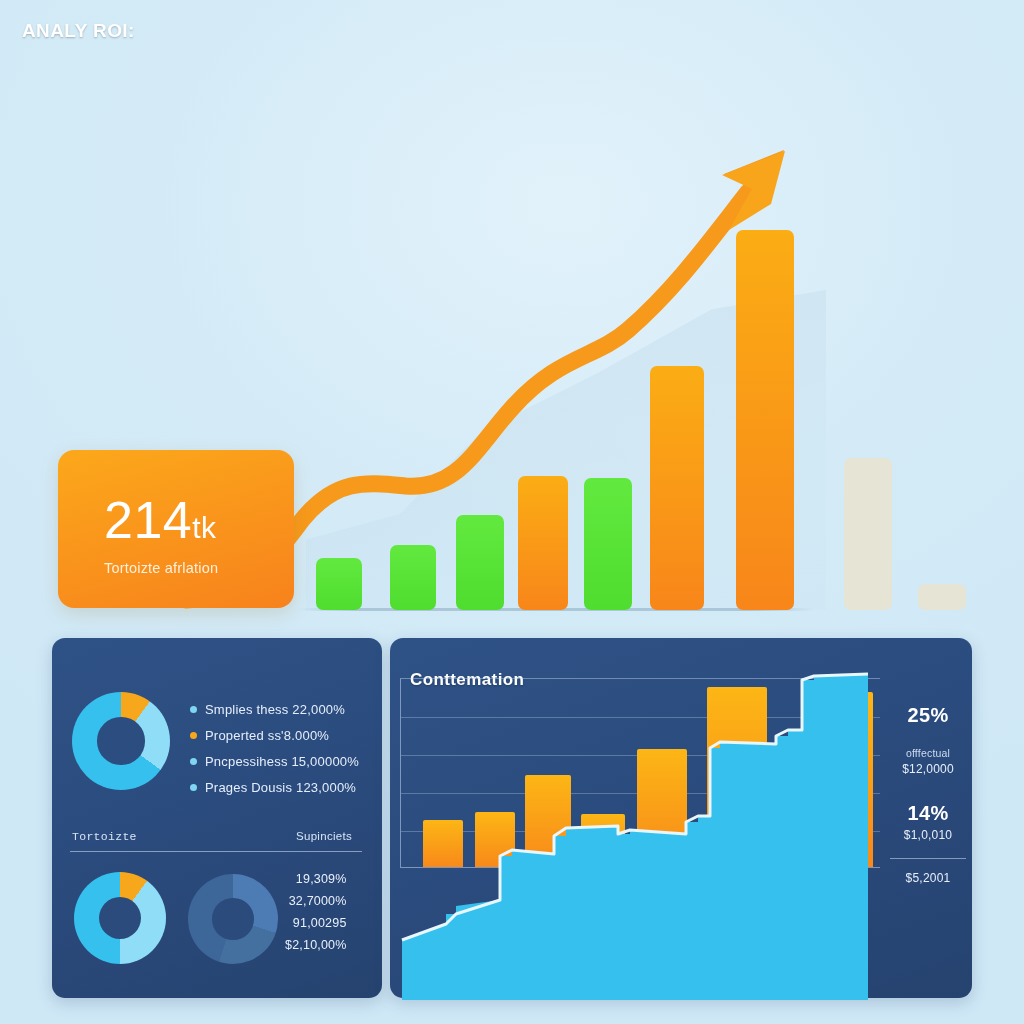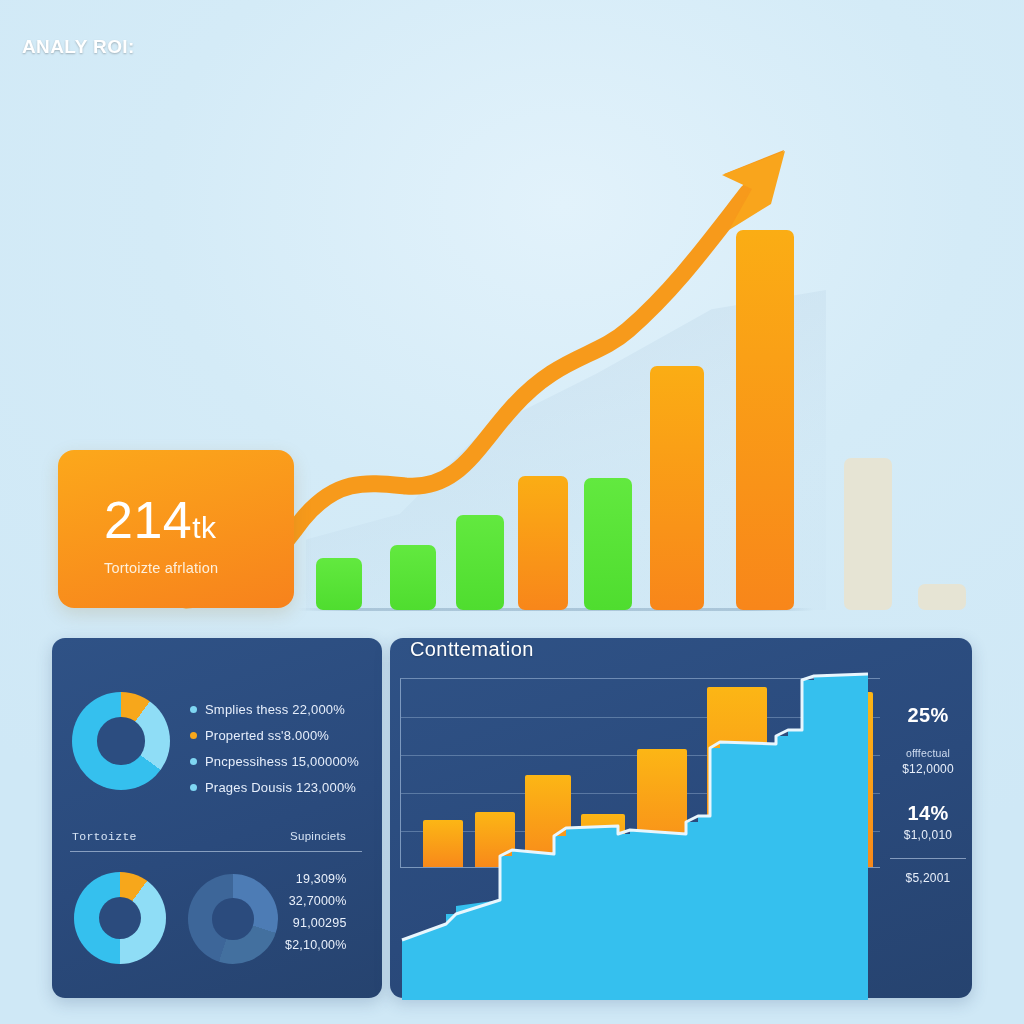"ANALY ROI:" #left-title { top: 36px -> 20px }
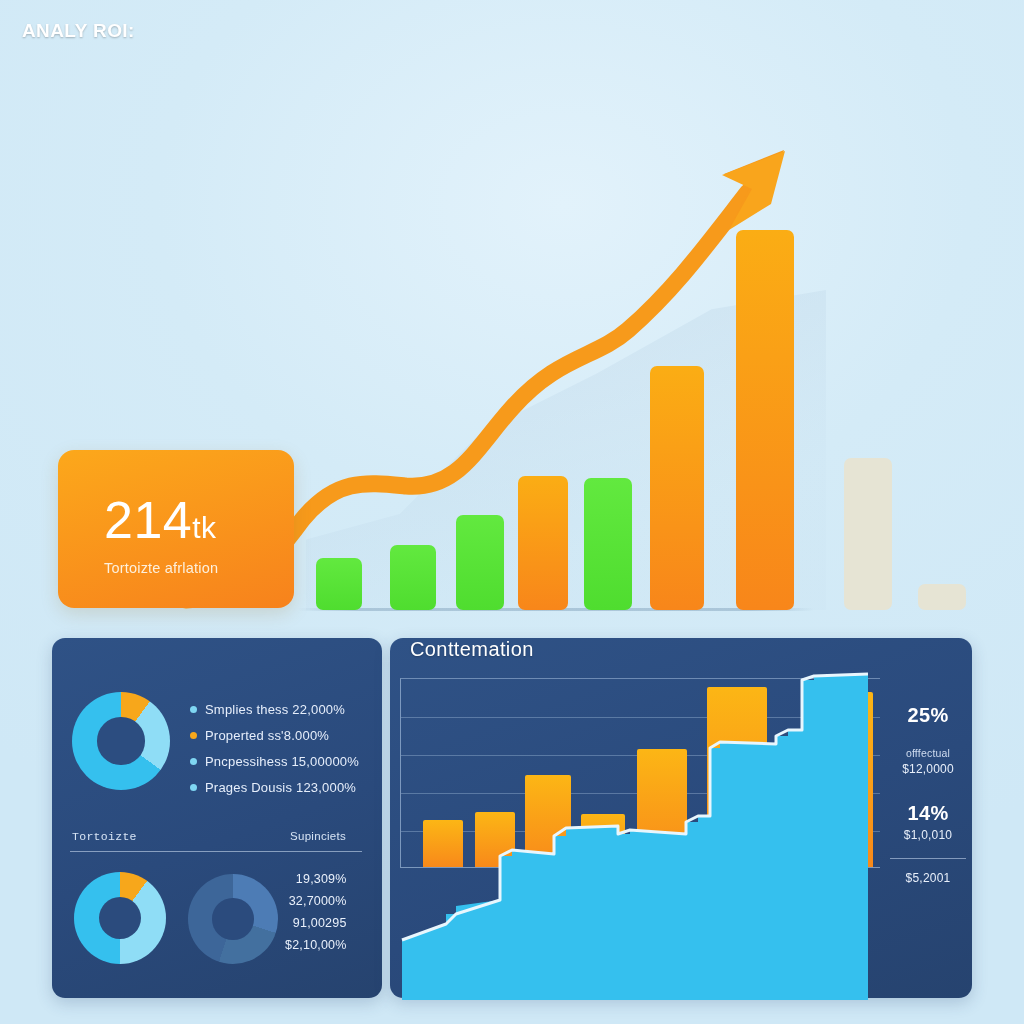"Conttemation" #right-title { font-size: 20px -> 17px; font-weight: 400 -> 700; top: 0 -> 32px }
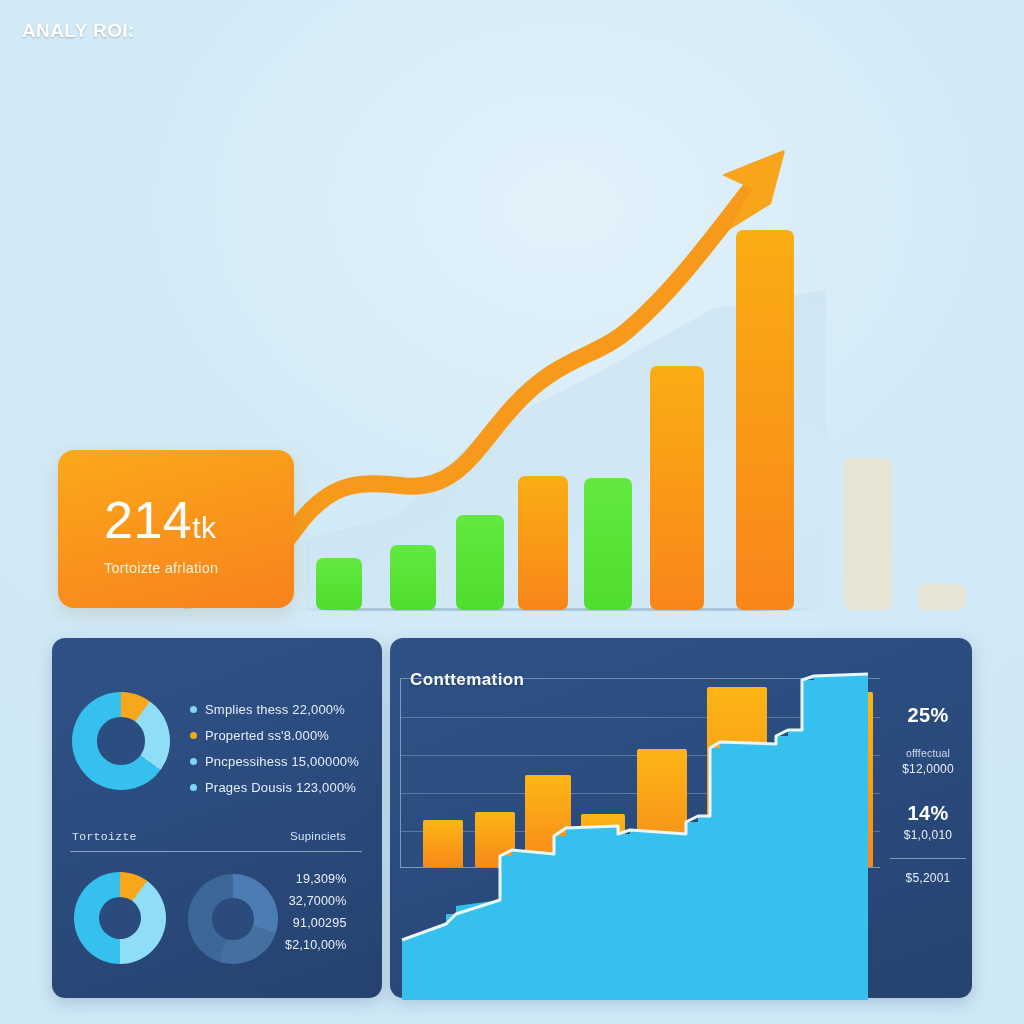"Supinciets" #col-head-2 { left: 290px -> 296px }
